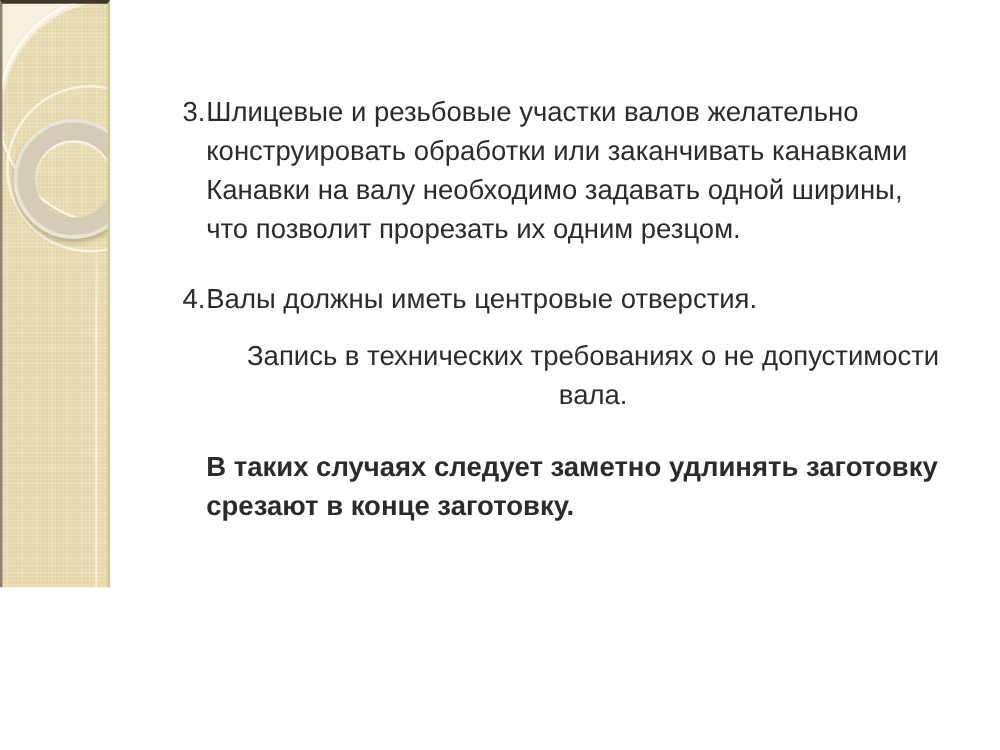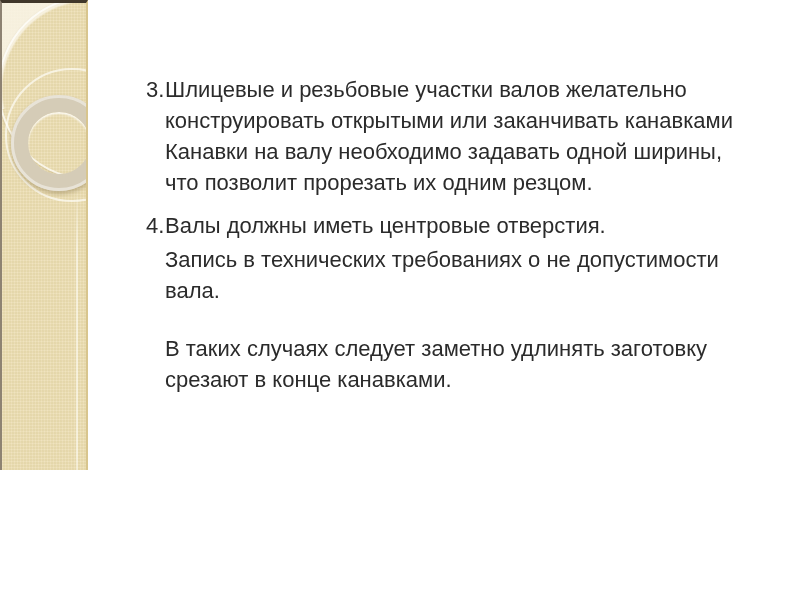"конструировать открытыми или заканчивать" span { text: открытыми -> обработки }
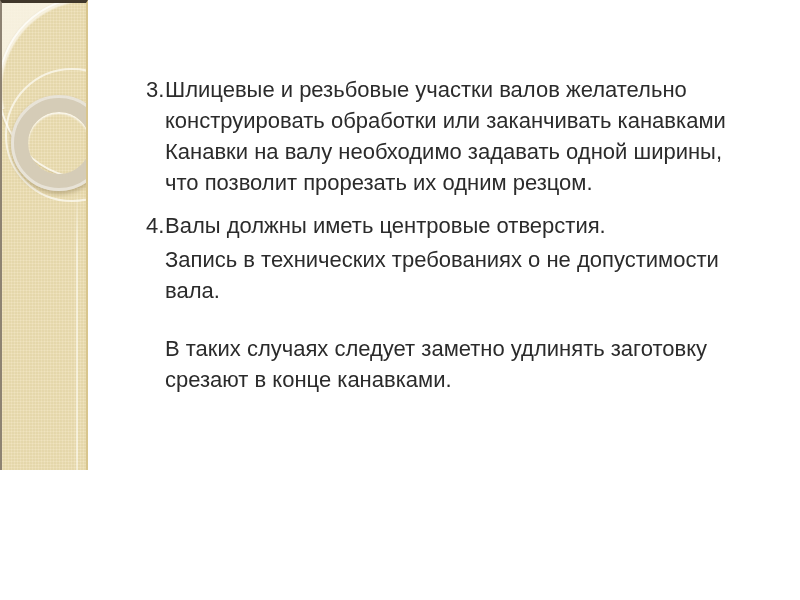"4.Валы должны иметь центровые отверстия." .para:nth-child(3) { margin-top: 12px -> 25px }
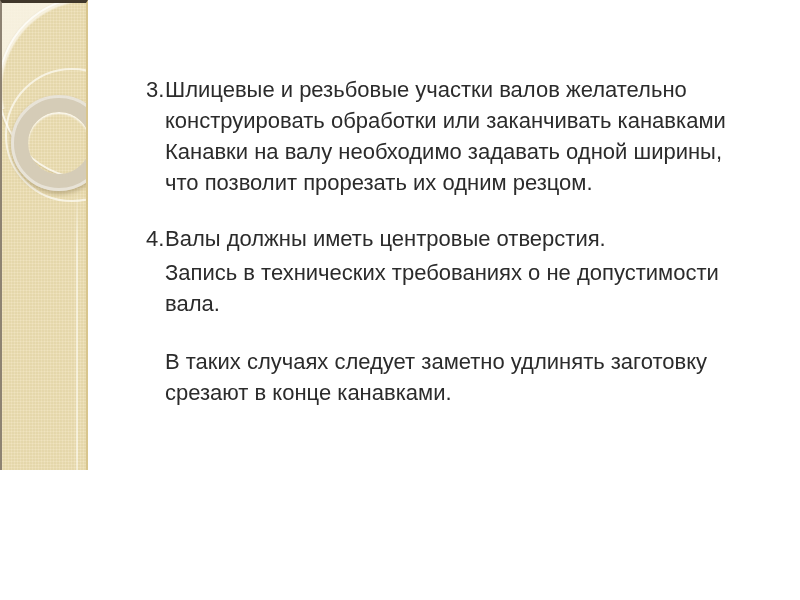"Запись в технических требованиях о" .para:nth-child(4) { margin-top: 3px -> 15px; text-align: none -> center }
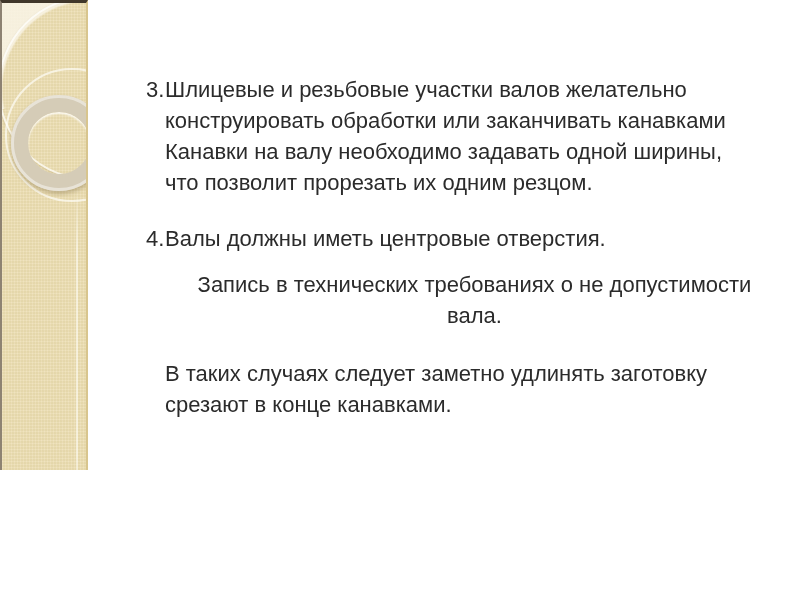"В таких случаях следует заметно" .para:nth-child(5) { font-weight: none -> bold }
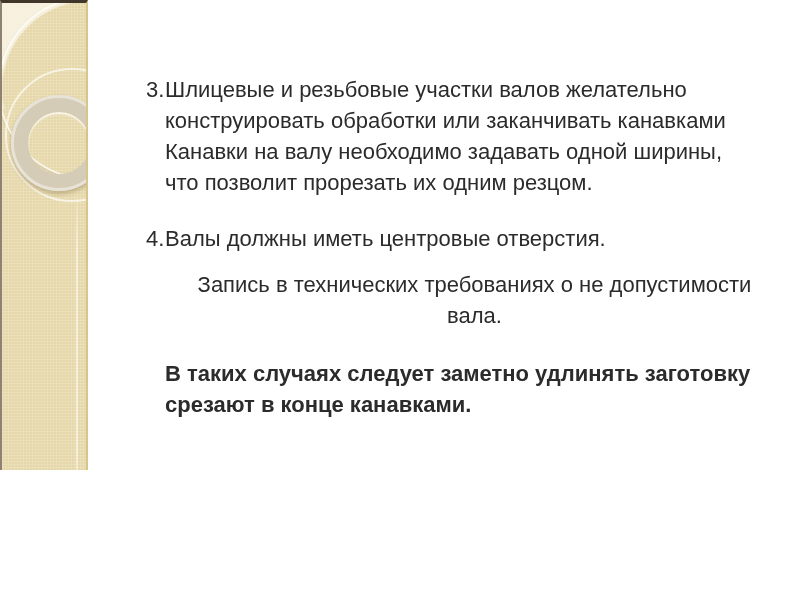"срезают в конце канавками." span { text: канавками -> заготовку }
